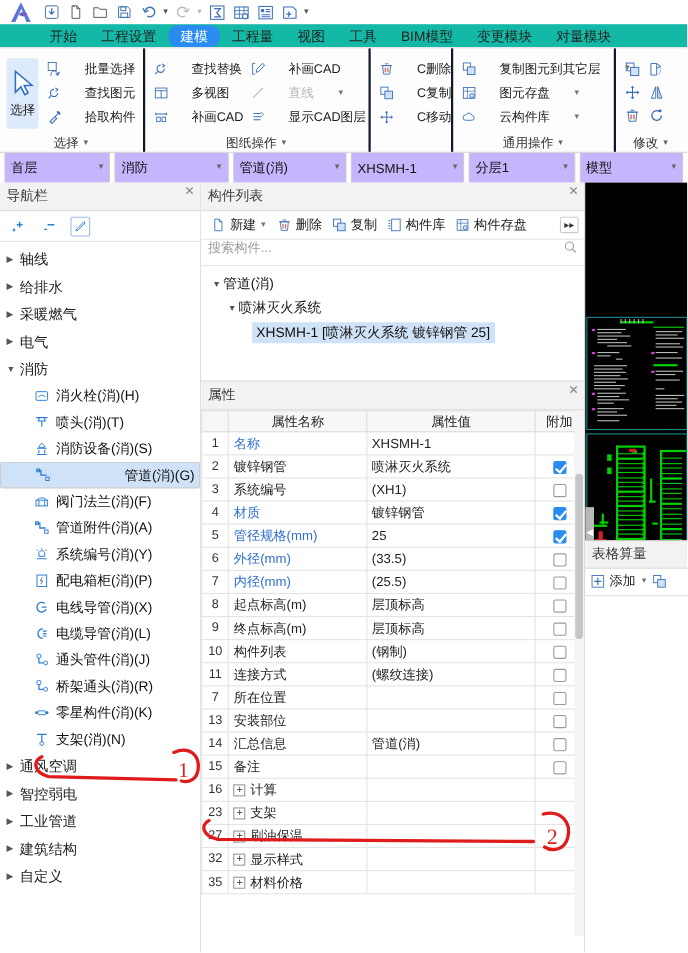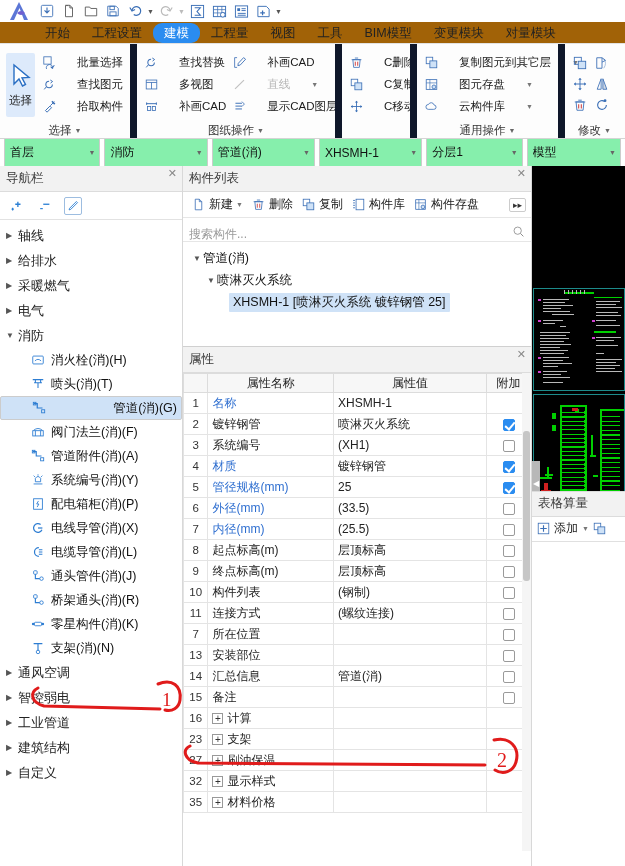"开始" .tabs { background: #a16207 -> #14b8a6 }
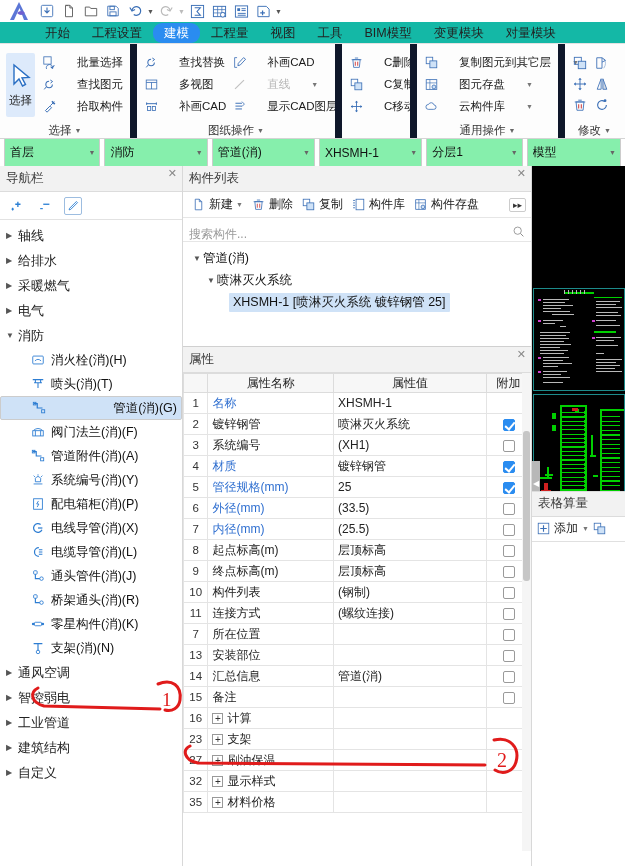"查找替换" .rgroup + .rgroup { border-left: 7px solid #0f172a -> 2px solid #0f172a }
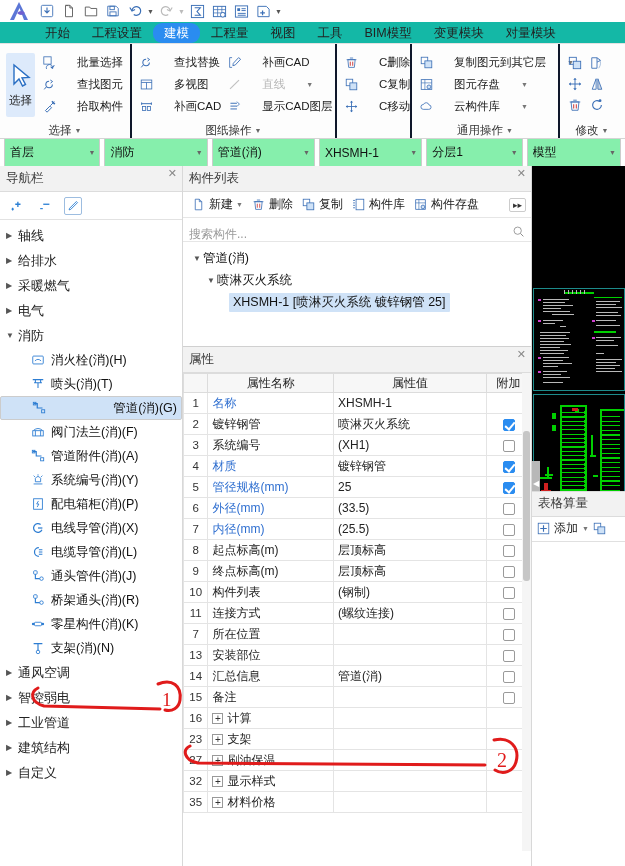"首层" .sel { background: #86efac -> #c4b5fd }
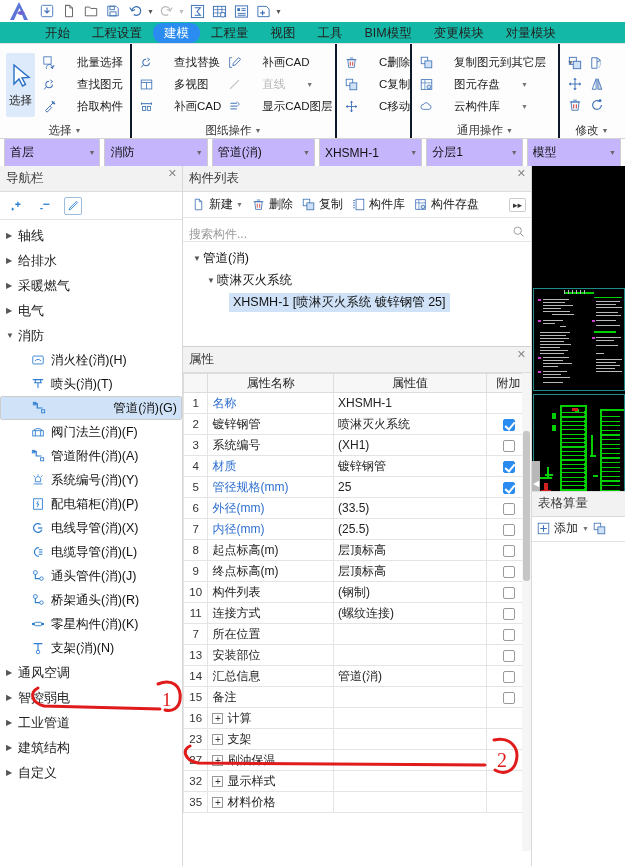"搜索构件..." .cl-search { align-items: flex-end -> flex-start }
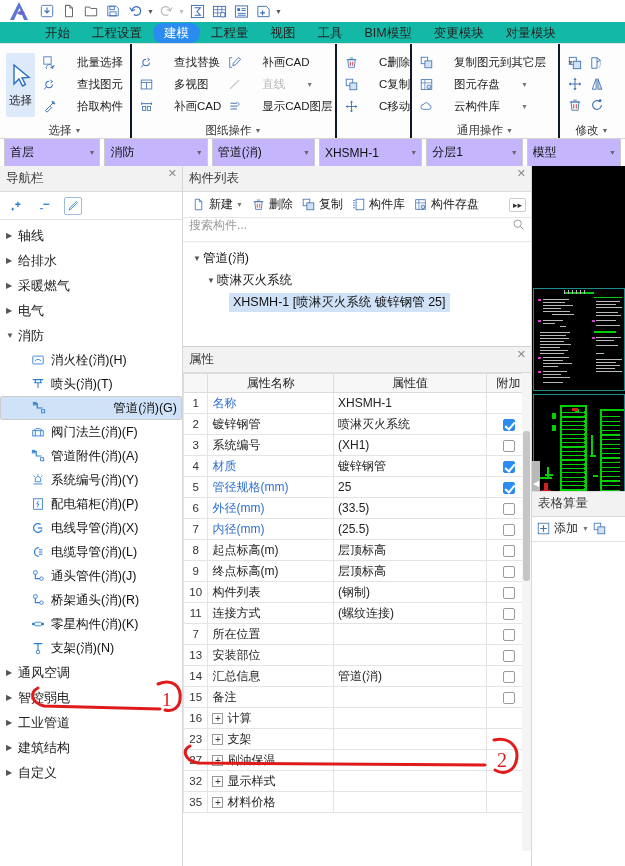"消防设备(消)(S)" div.nchild { html: none -> <div> <span> <svg> <path></path> <path></path> </svg> </span> <span>消防设备(消)(S)</span> </div> }
